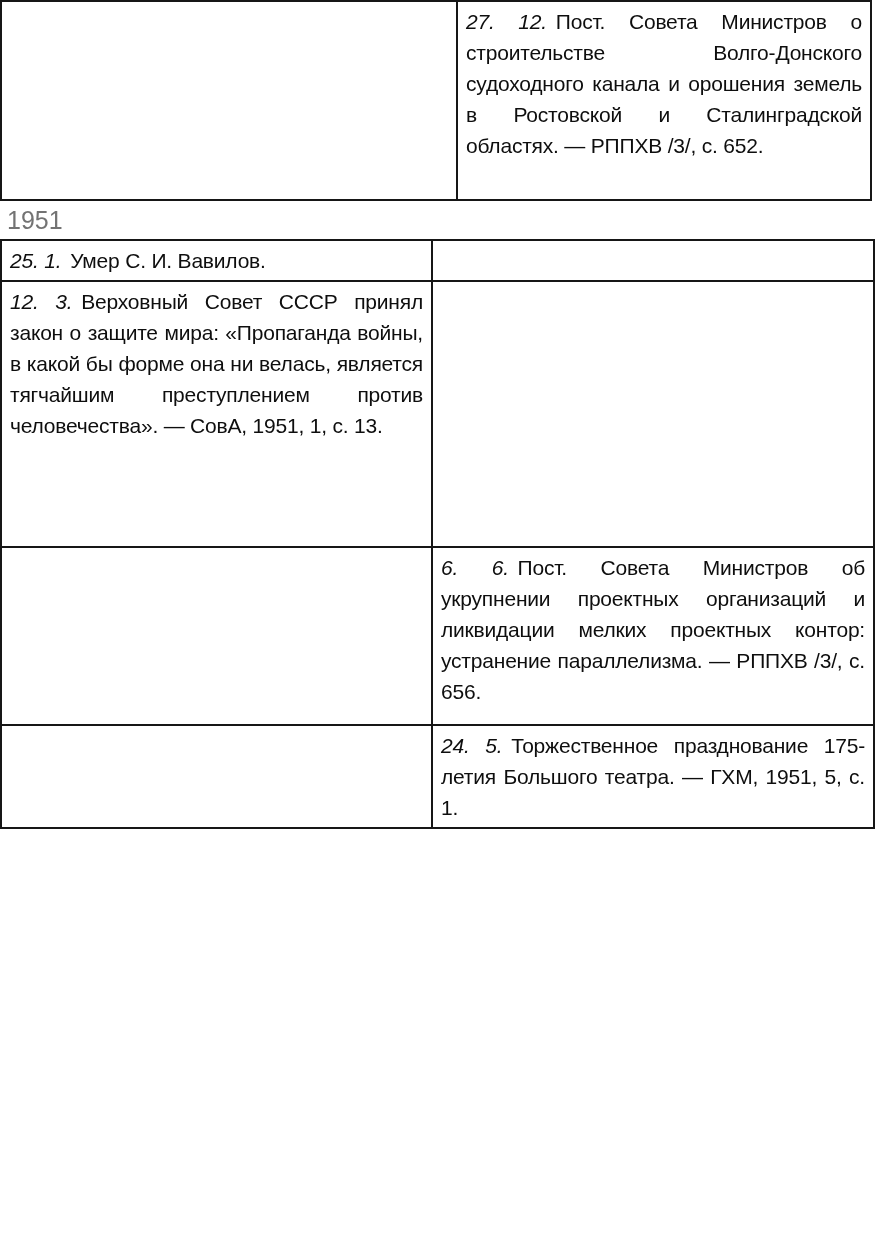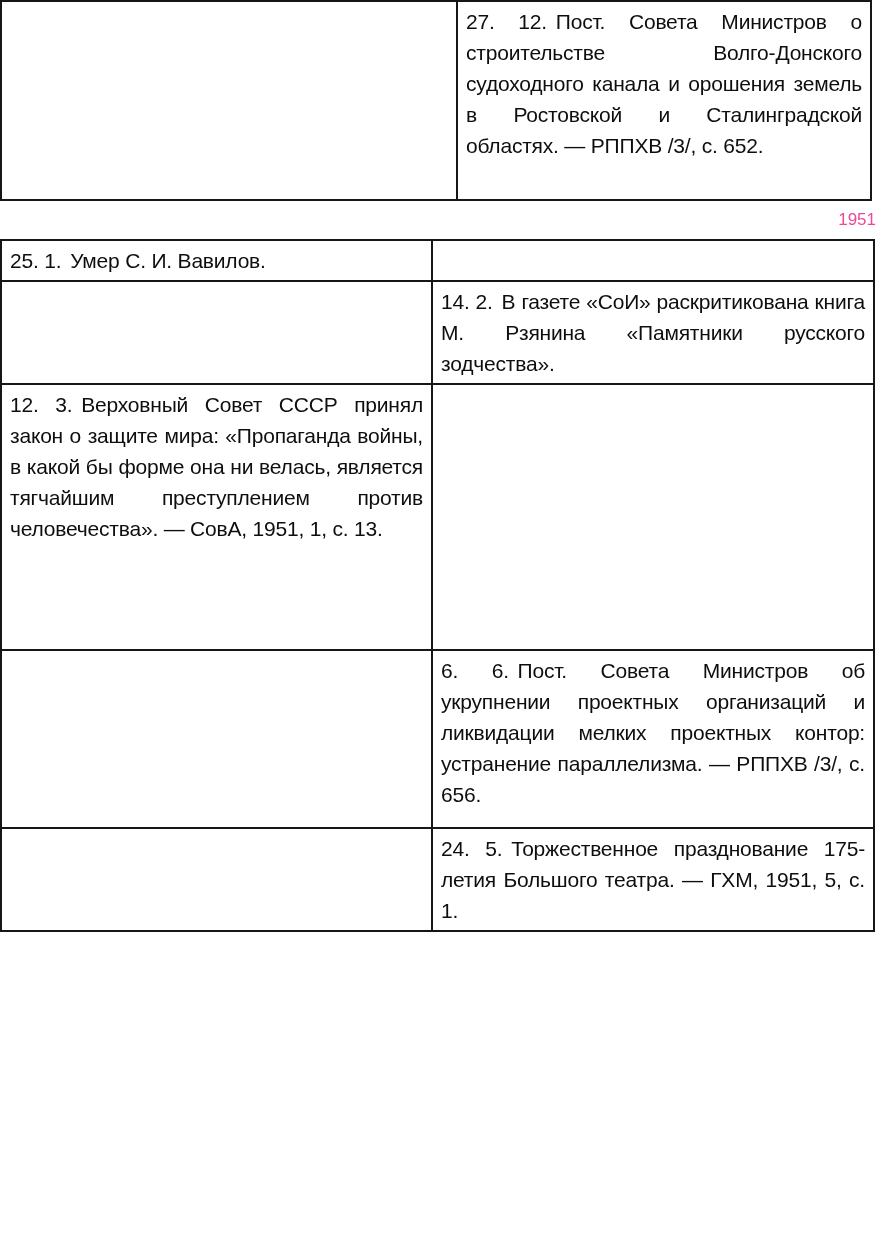"27. 12." .date { font-style: none -> italic }
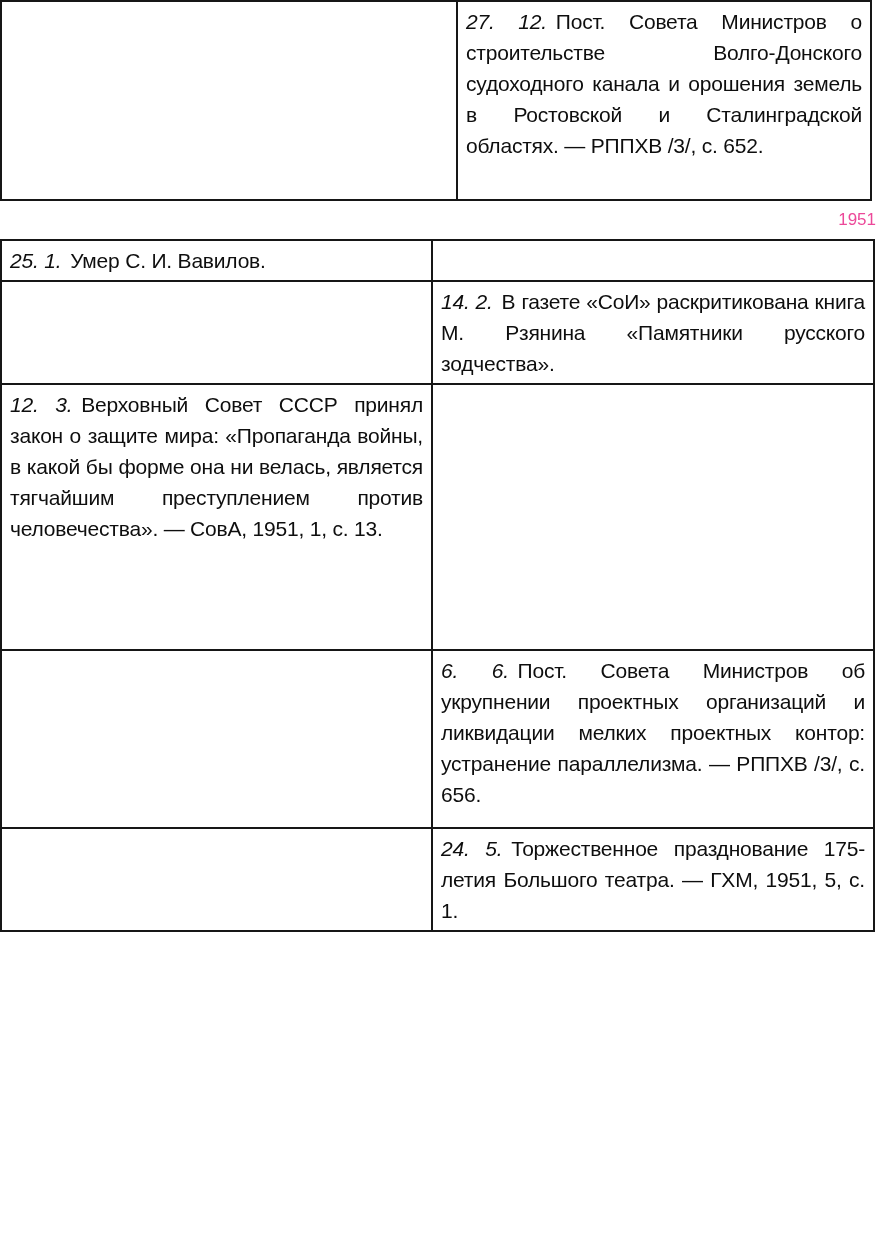"1951" .year { color: #ec4899 -> #737373; font-size: 17px -> 25px; text-align: right -> none }
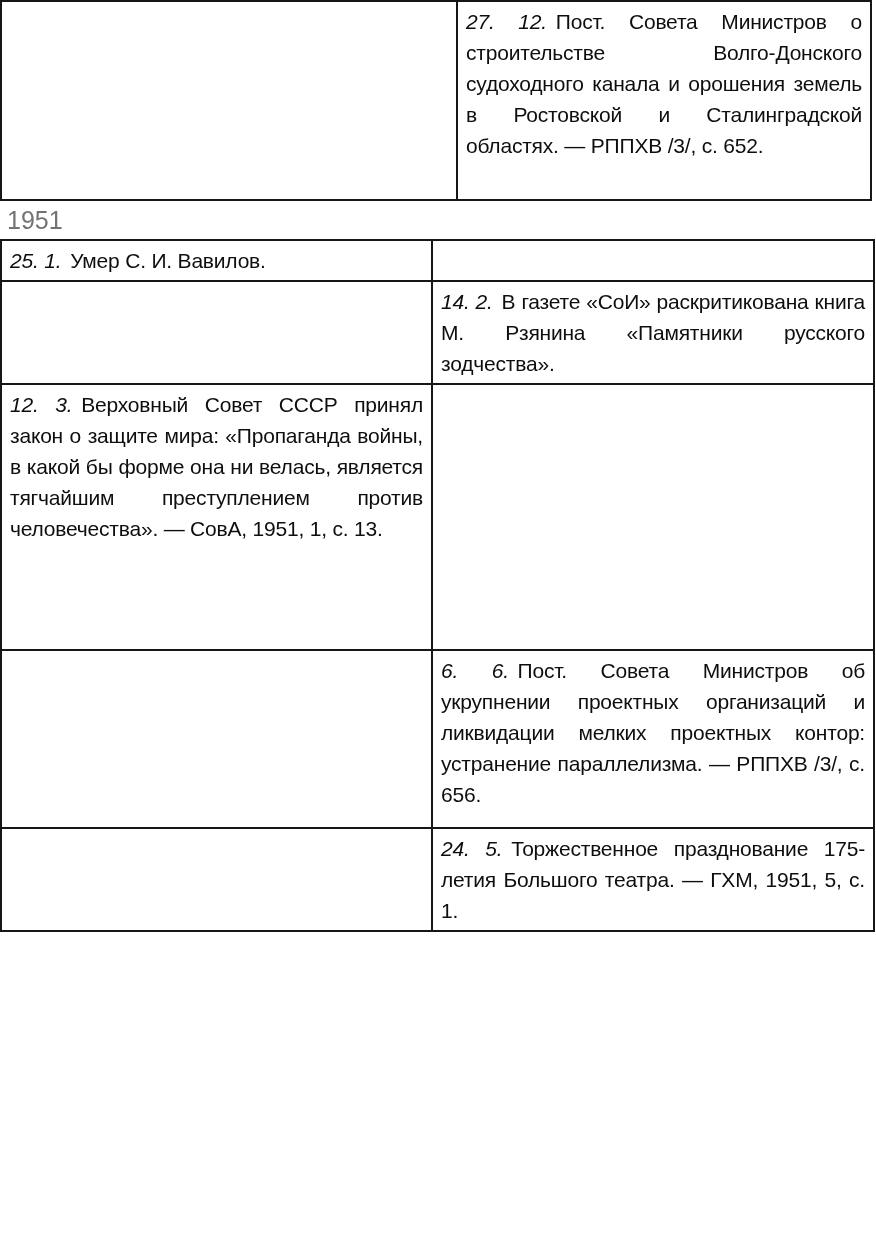"14. 2. В газете «СоИ»" tr.r3 { html: <tr> <td></td> <td> <span>14. 2.</span><span>В газете «СоИ» раскритикована книга М. Рзянина «Памятники русского зодчества».</span> </td> </tr> -> none }
